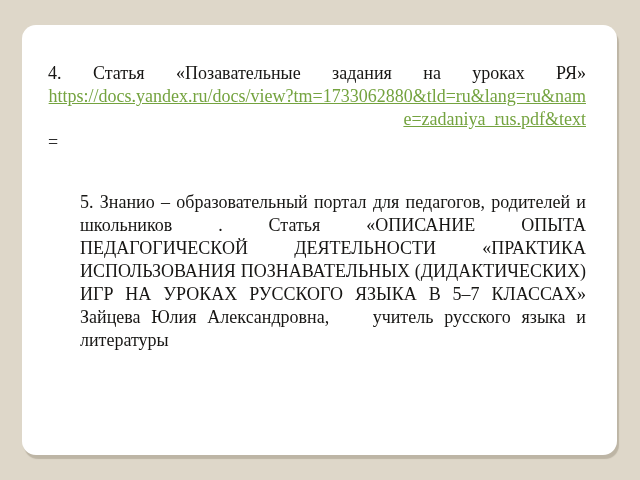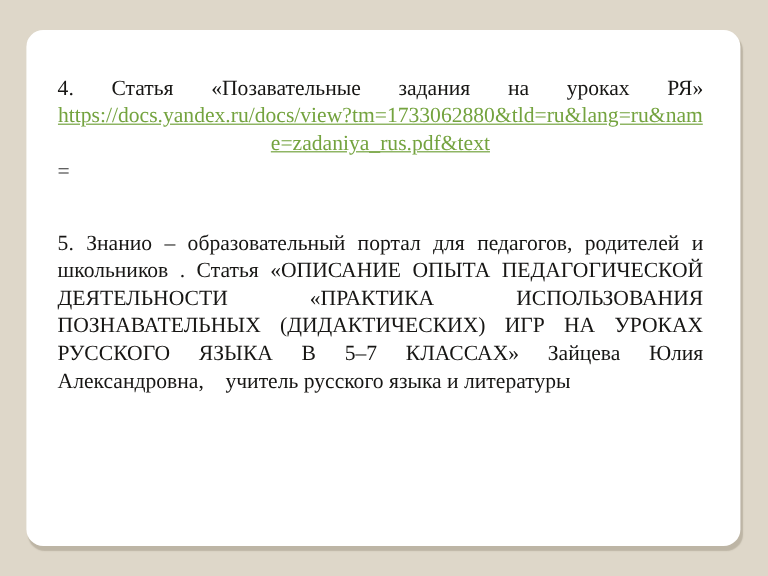"https://docs.yandex.ru/docs/view?tm=1733" .ref-link { text-align: center -> right }
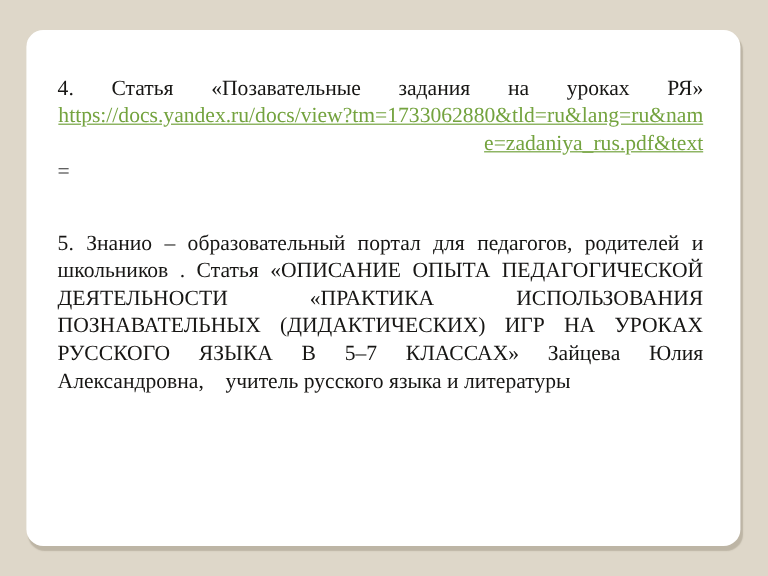"5. Знанио – образовательный портал" .ref-para { margin-left: none -> 32px }
